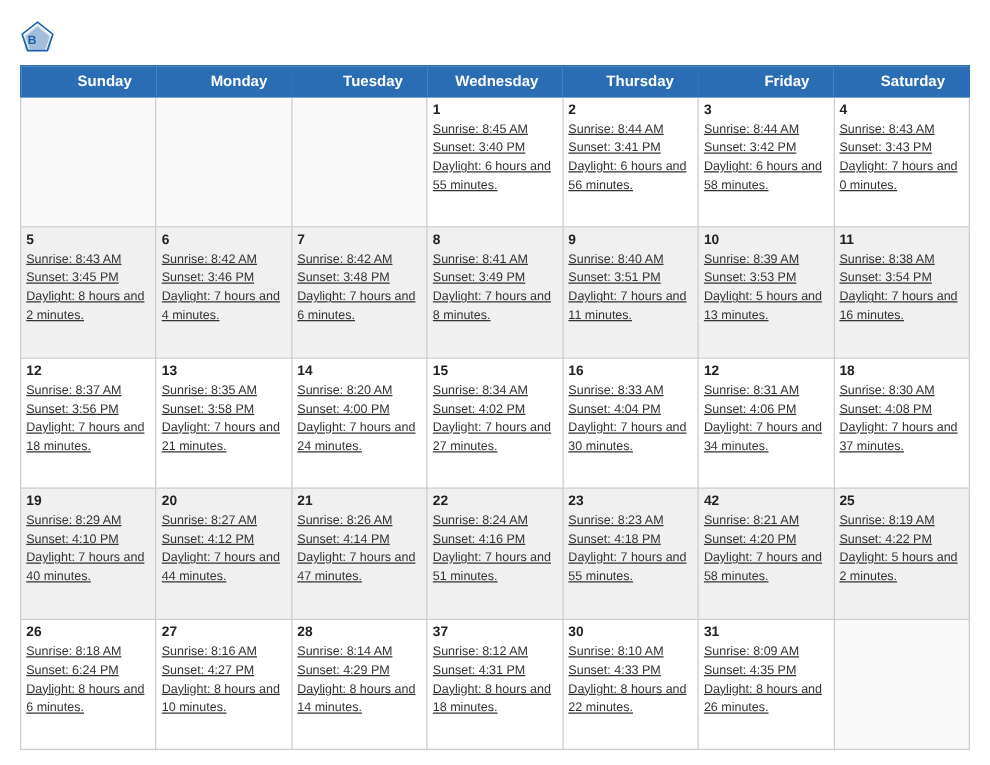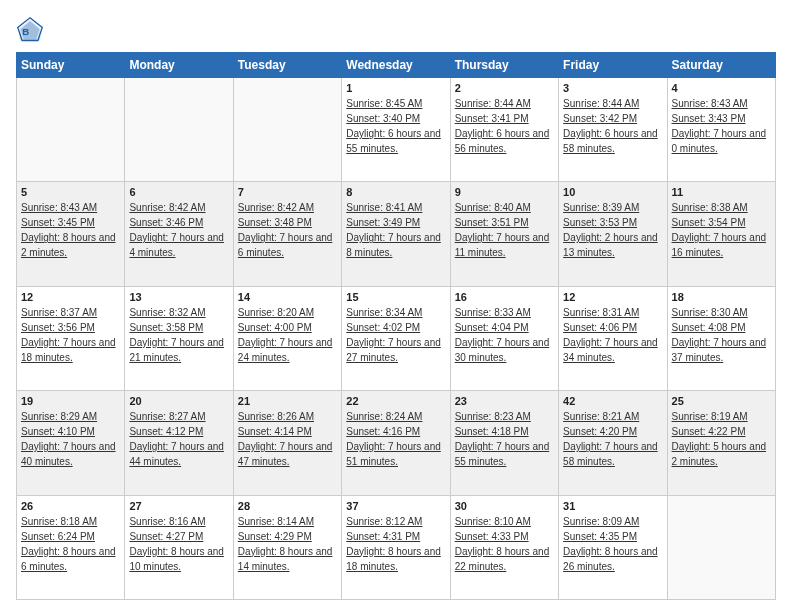"Sunday" .calendar thead tr th { padding: 5px 4px -> 5px 19px; text-align: left -> right }
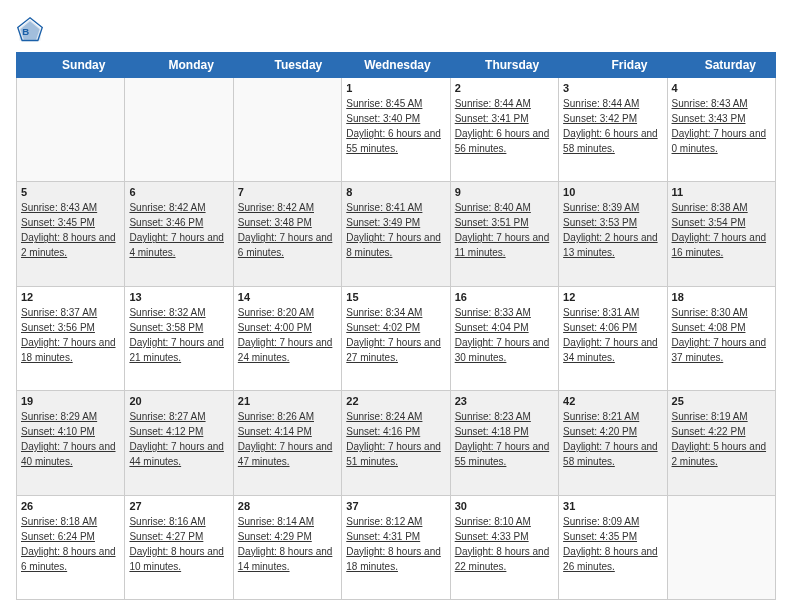"Daylight: 2 hours and 13" span { text: 2 -> 5 }
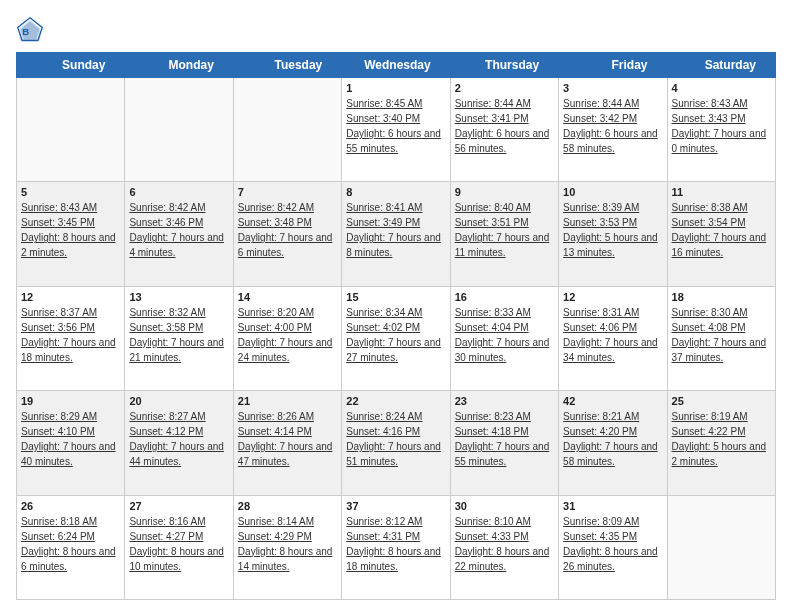"Sunrise: 8:32 AM" span { text: 8:32 -> 8:35 }
